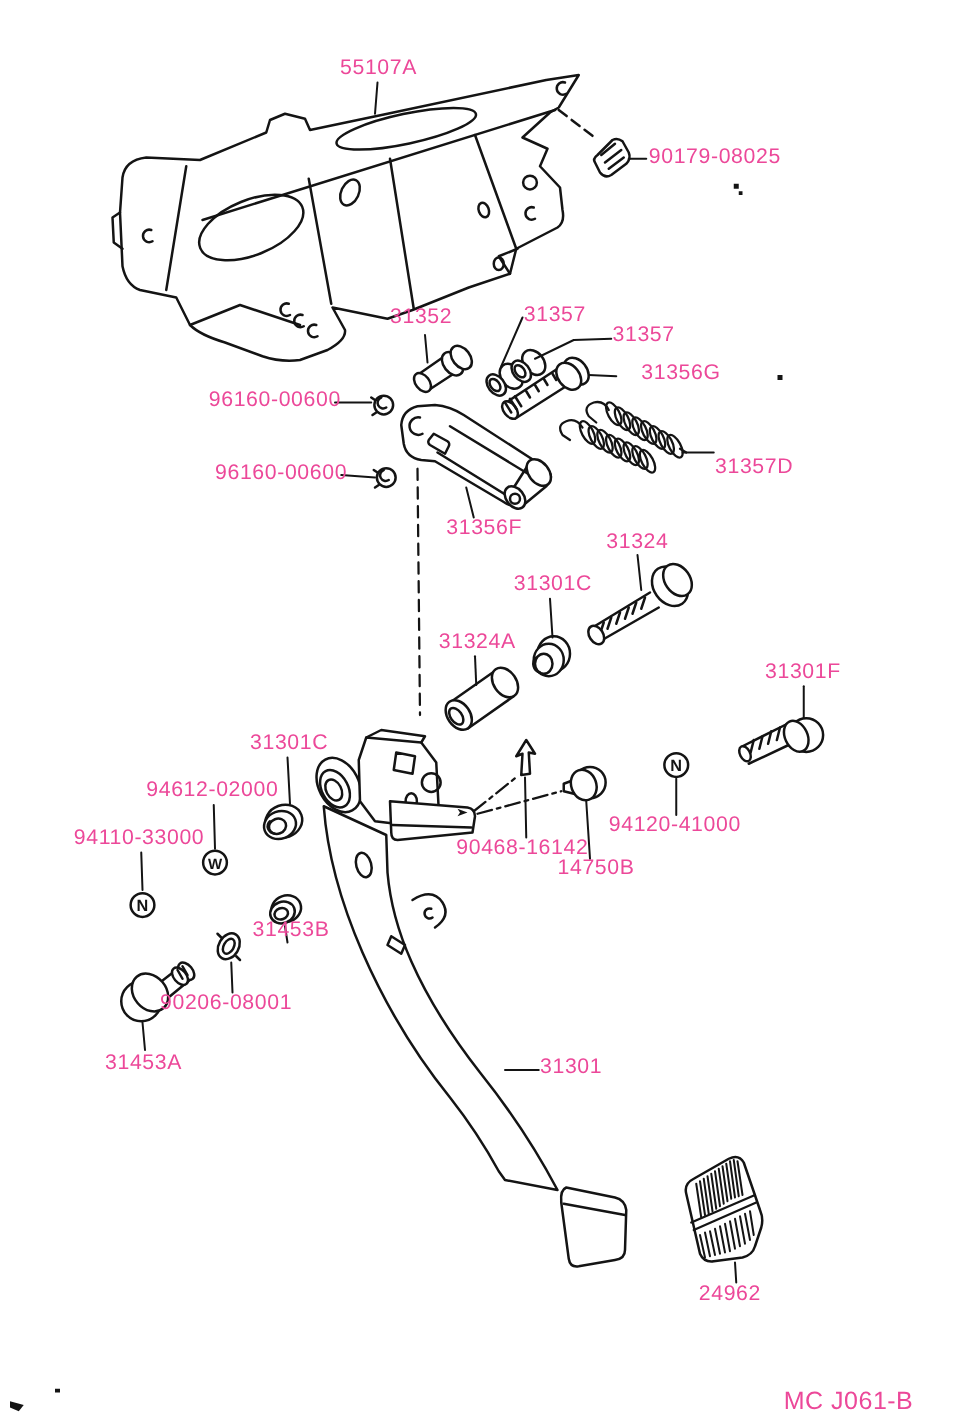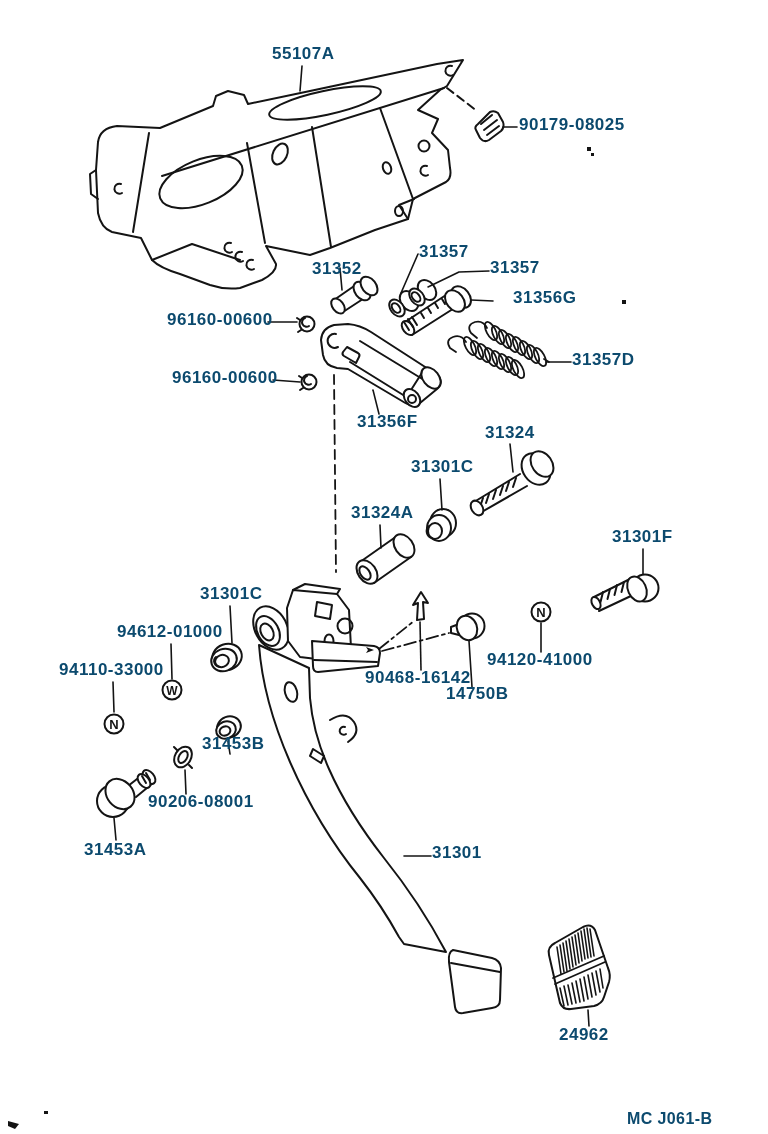"55107A" .plabel { color: #0c4a6e -> #ec4899; font-weight: bold -> normal }
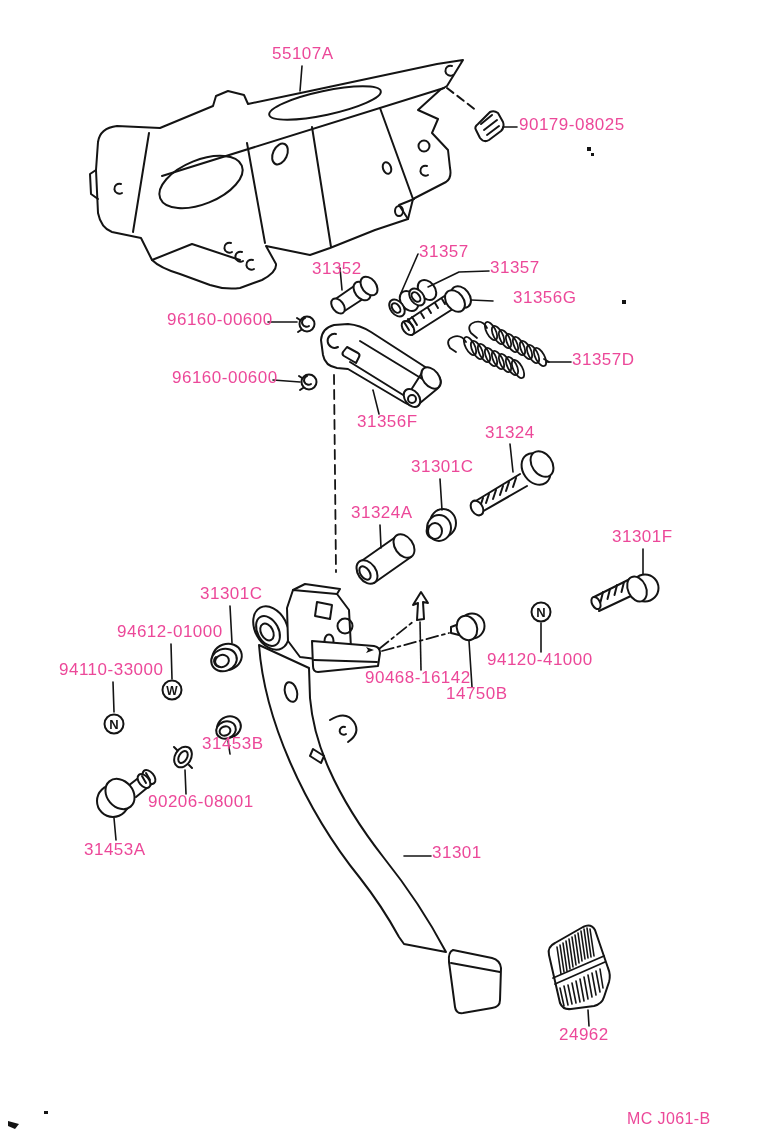"31352" div.plabel { top: 260px -> 244px }
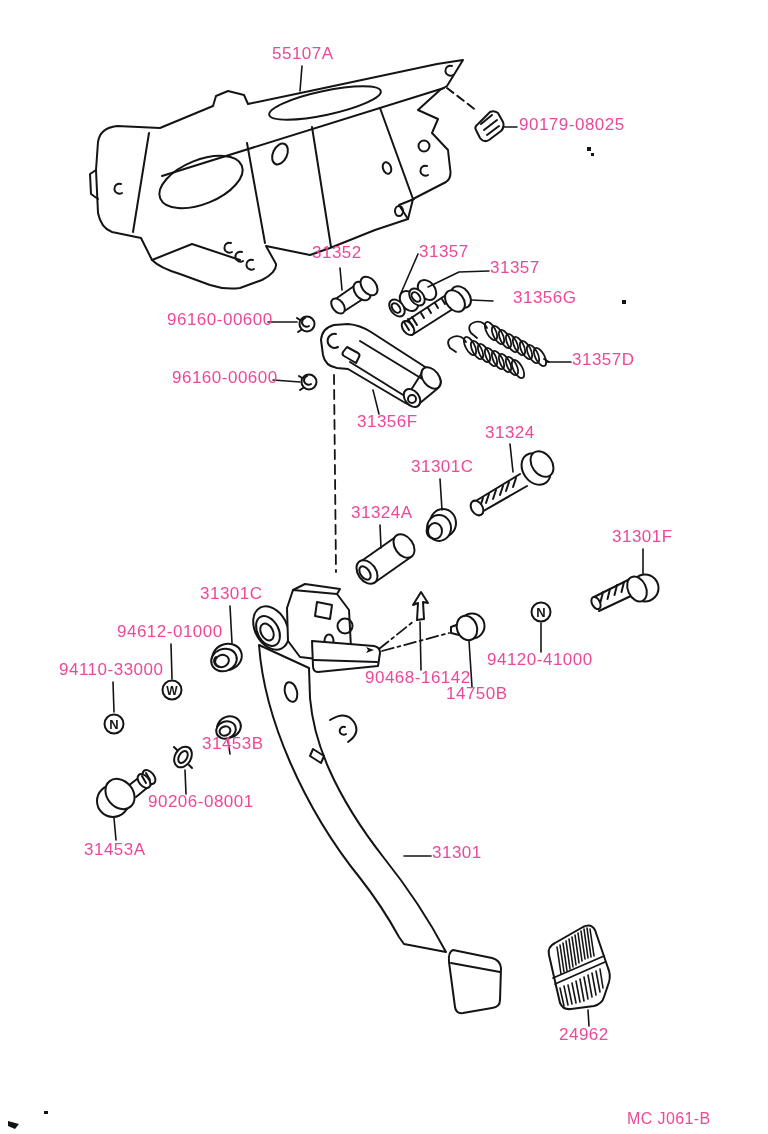"31357D" div.plabel { top: 351px -> 364px }
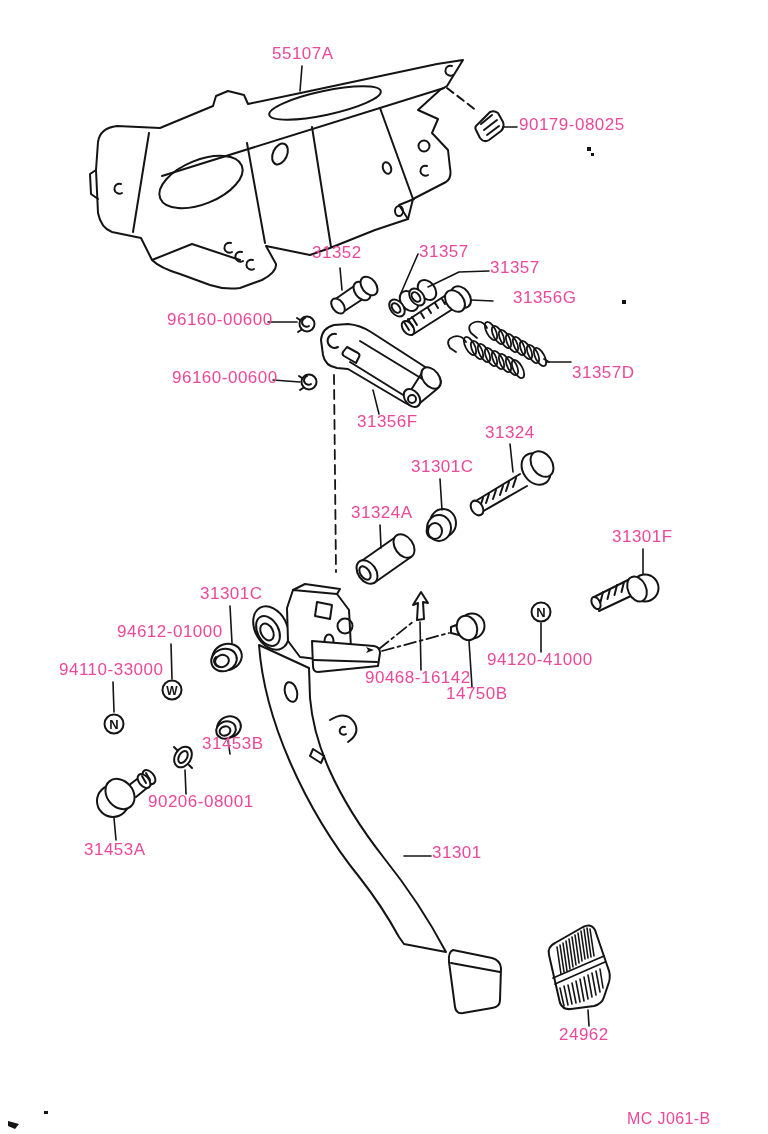"94612-01000" div.plabel { text: 94612-01000 -> 94612-02000 }
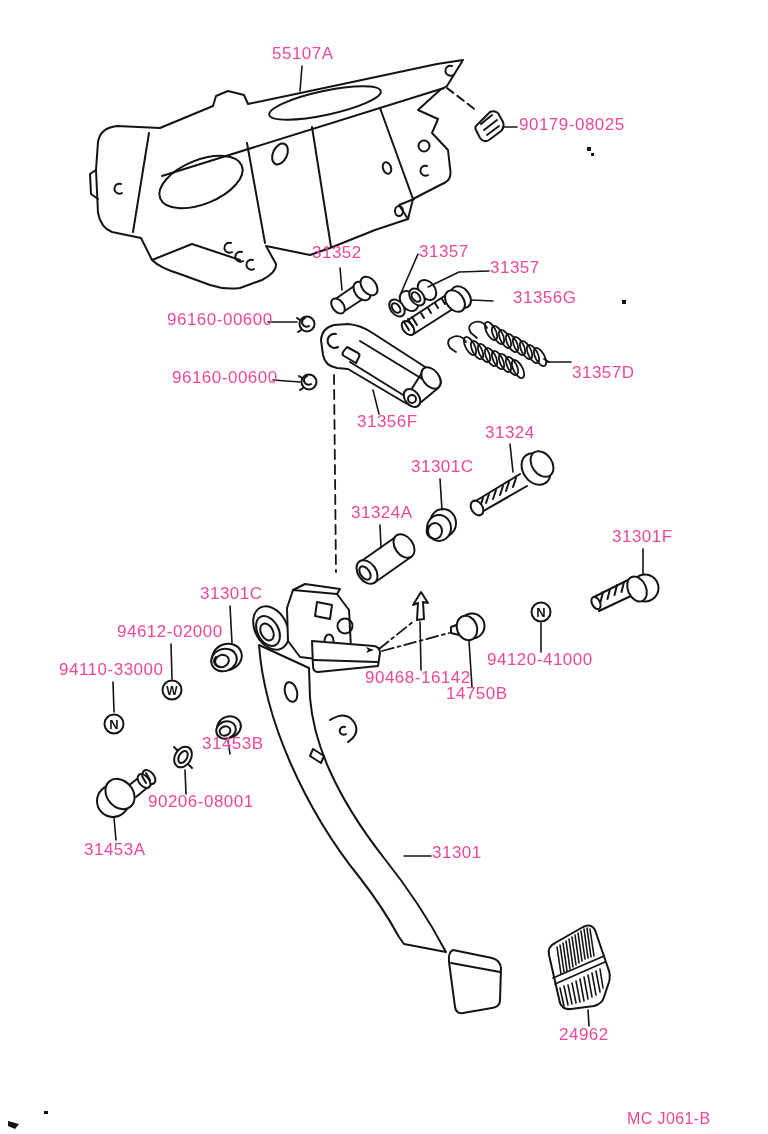"90206-08001" div.plabel { left: 148px -> 128px }
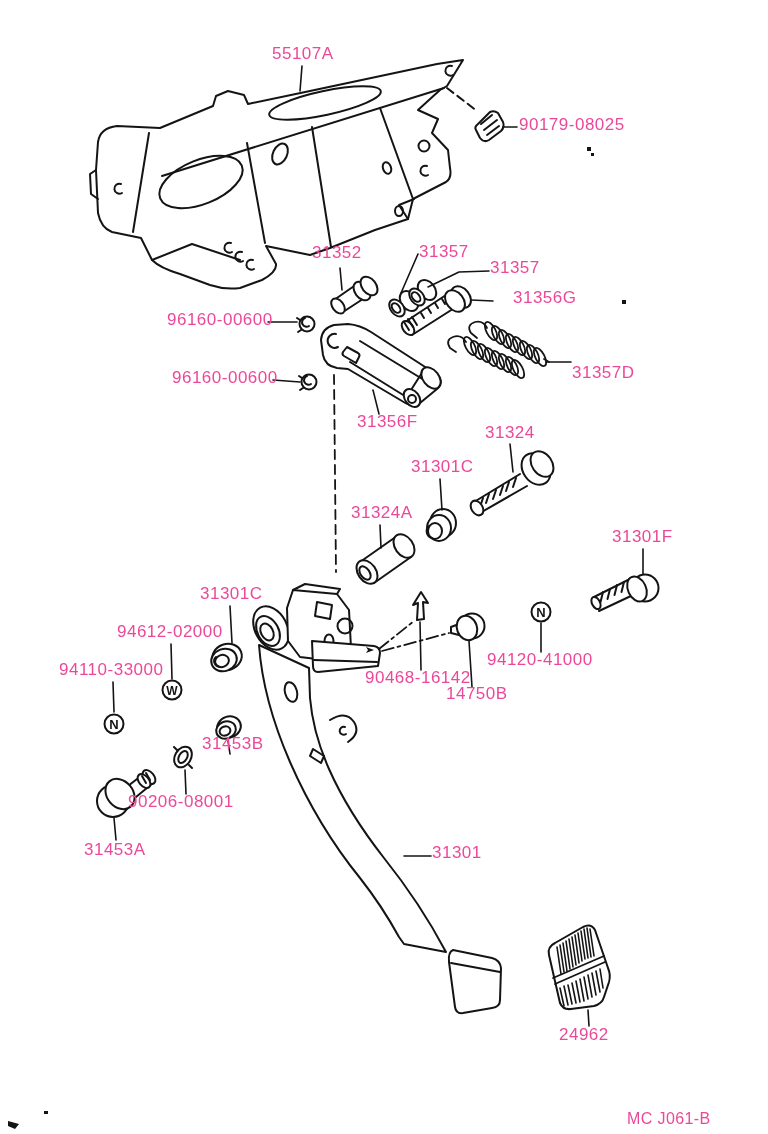"MC J061-B" .figcode { font-size: 16px -> 20px }
